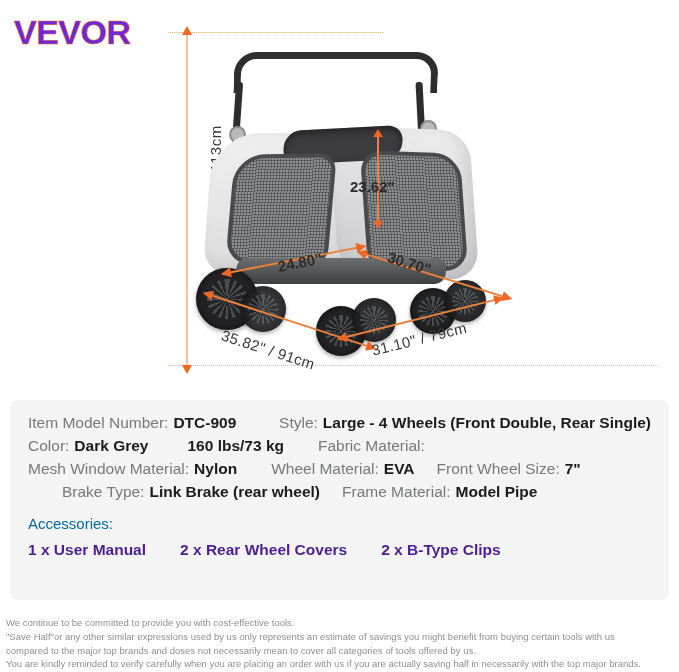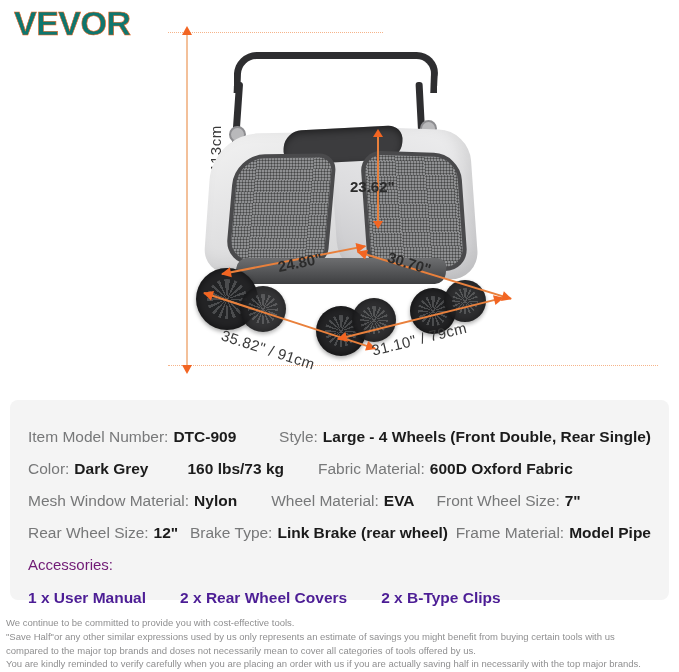"VEVOR" .logo { color: #0f766e -> #6d28d9; top: 4px -> 13px }
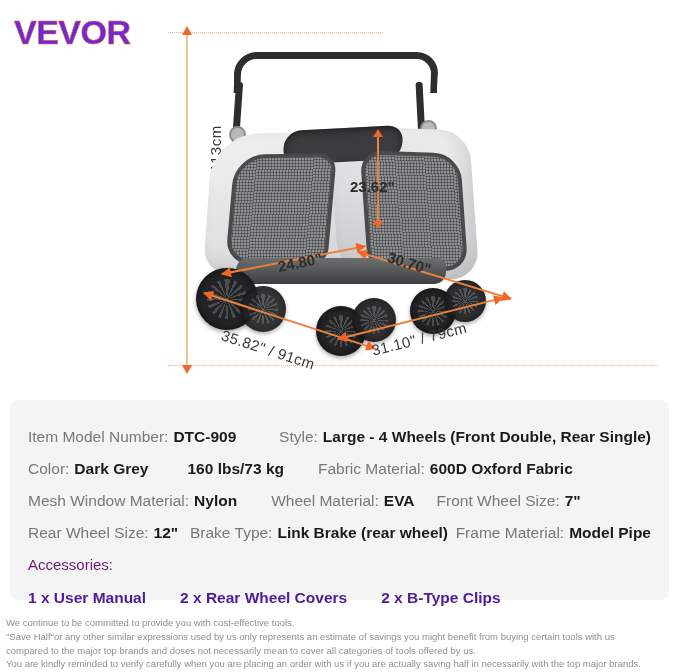"Item Model Number:" .spec-row { margin-top: 14px -> none }
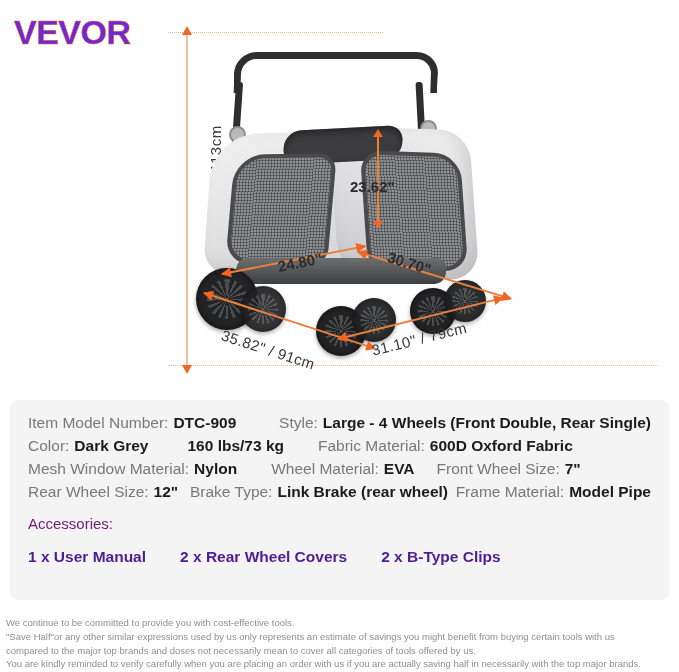"600D Oxford Fabric" span.val { html: <span>600D Oxford Fabric</span> -> none }
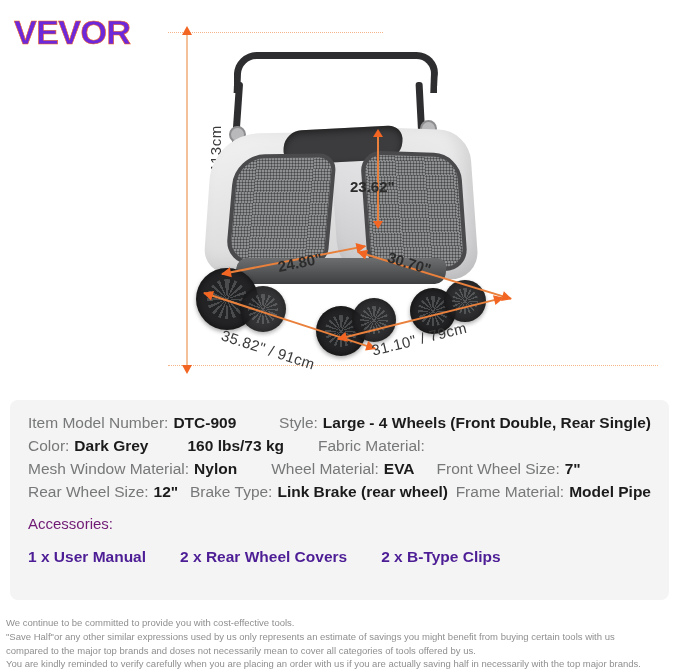"Rear Wheel Size:" span.pair { html: <span> <span>Rear Wheel Size:</span> <span>12"</span> </span> -> none }
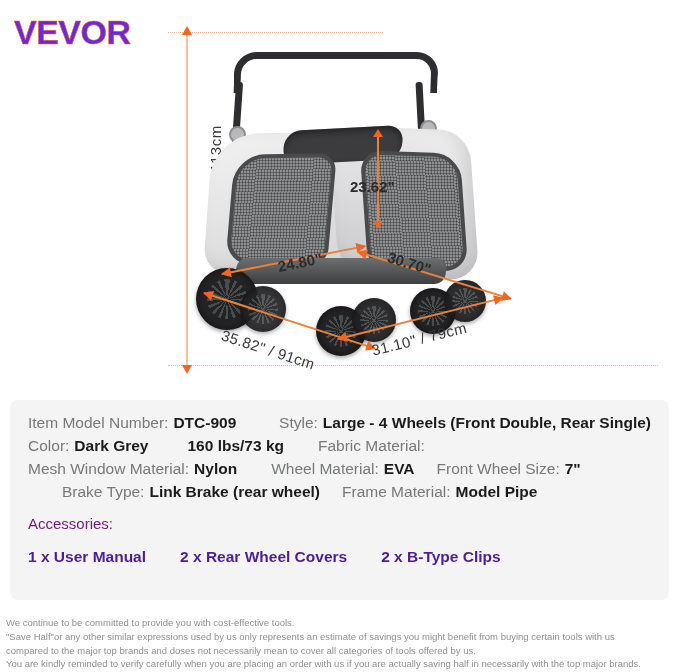"Accessories:" .acc-title { color: #701a75 -> #0369a1; margin-bottom: 16px -> 9px }
